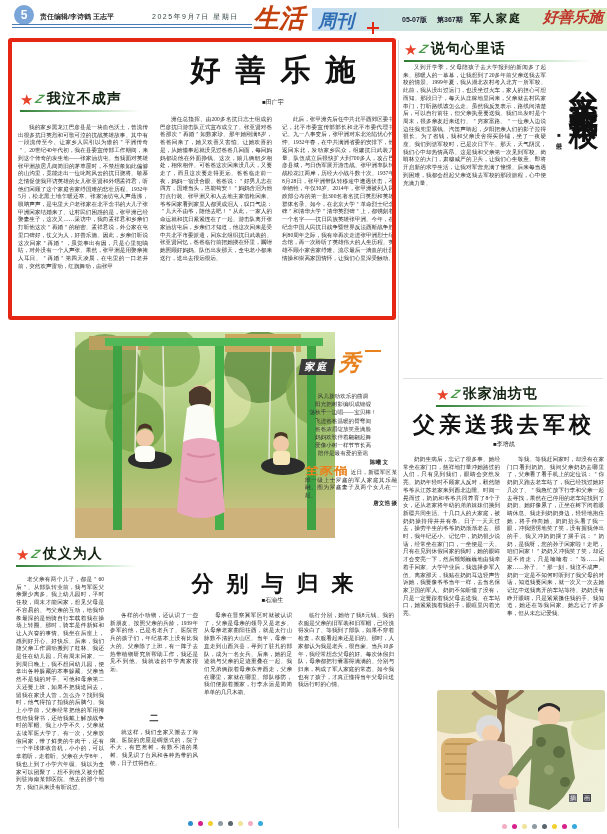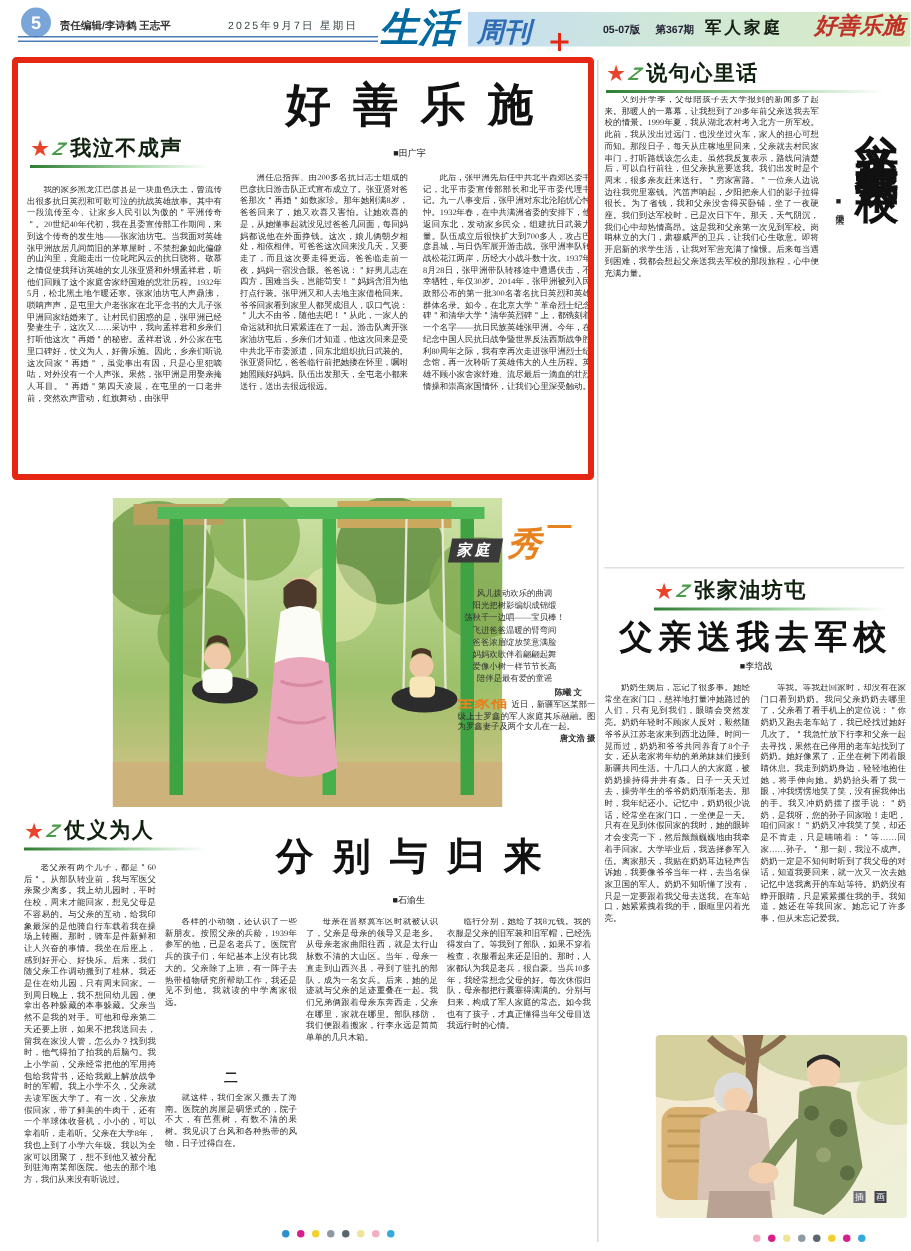"生活" .life { color: #0369a1 -> #c2410c }
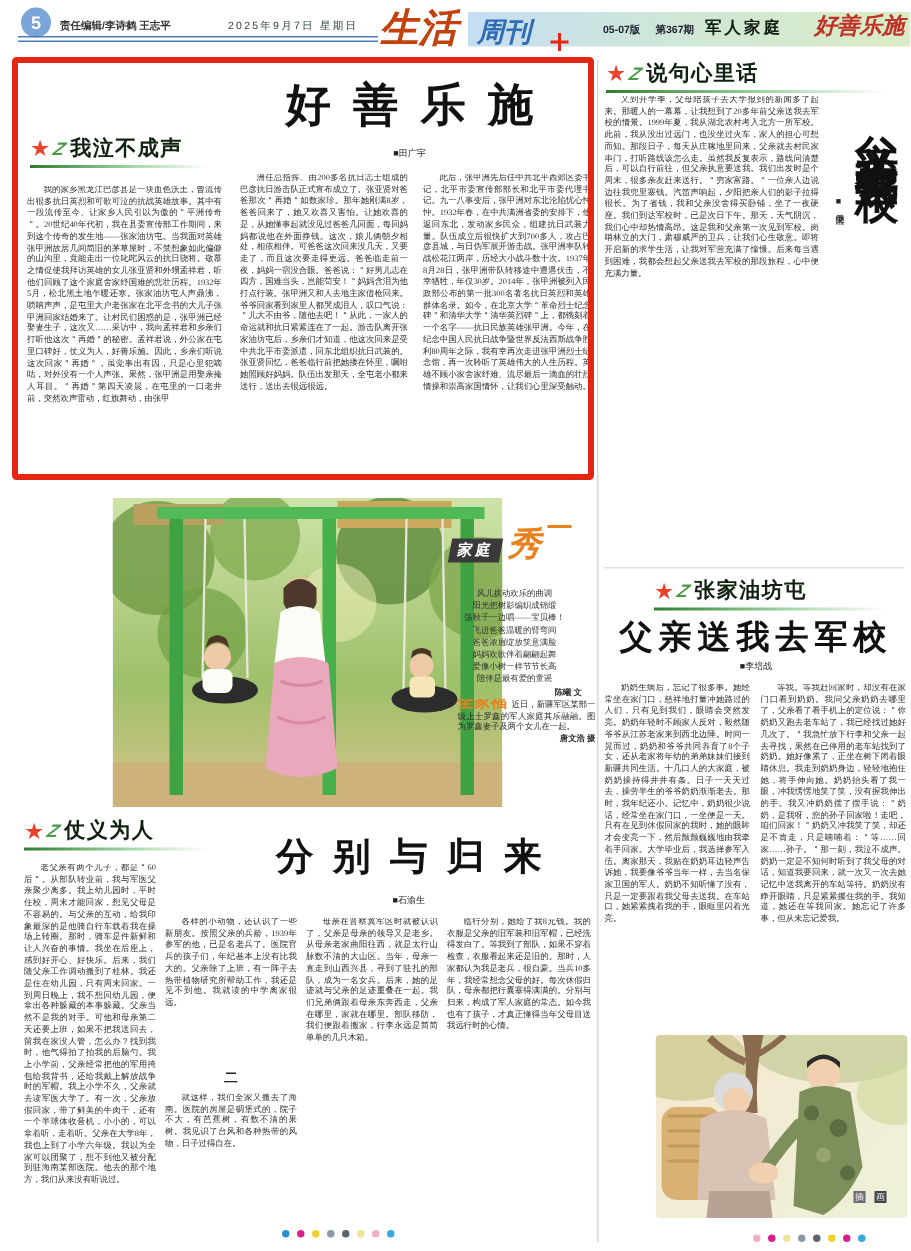"全家福" .caption-tag { font-family: Liberation Mono, monospace -> Liberation Serif, serif; font-size: 11px -> 14px }
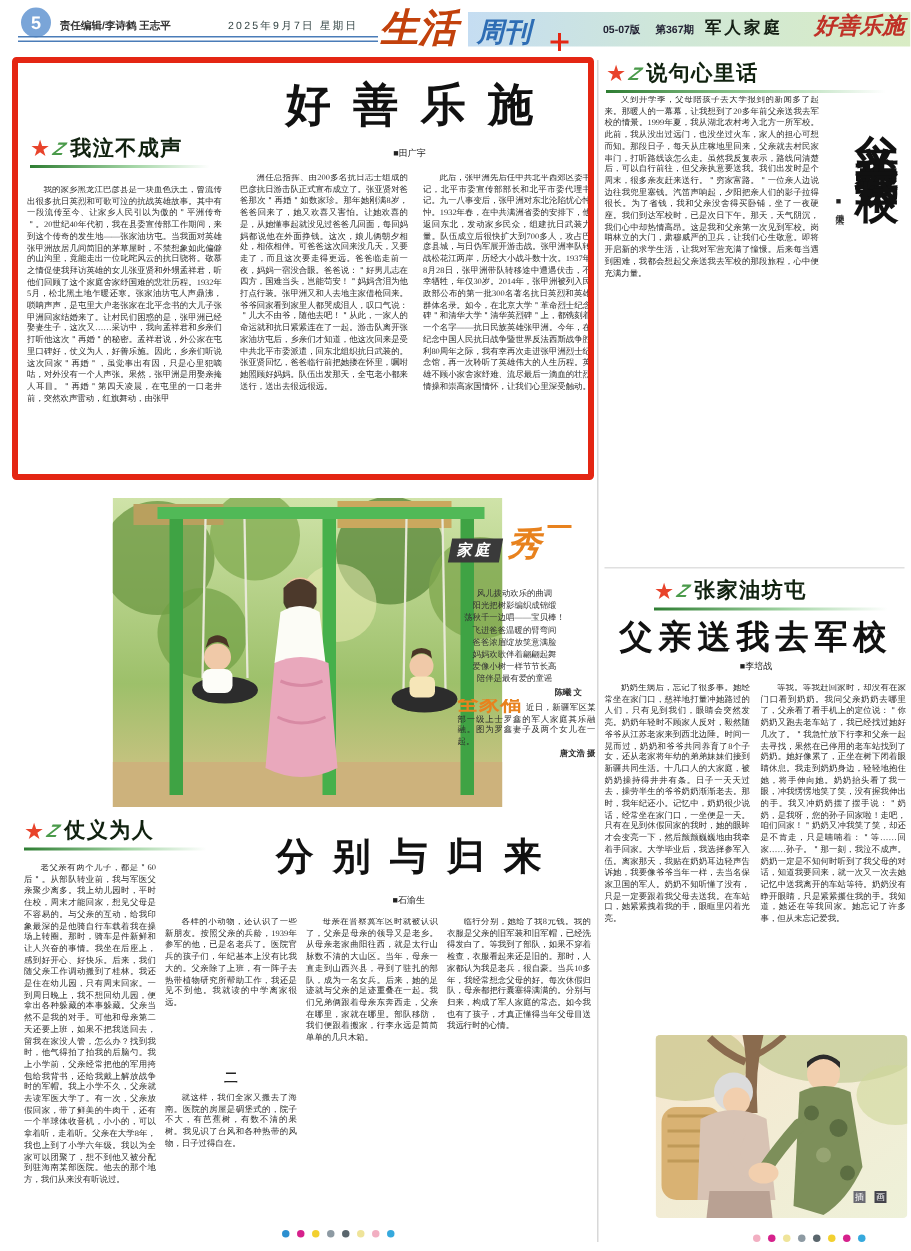"分别与归来" div.abs { font-size: 25px -> 22px; top: 554px -> 569px }
